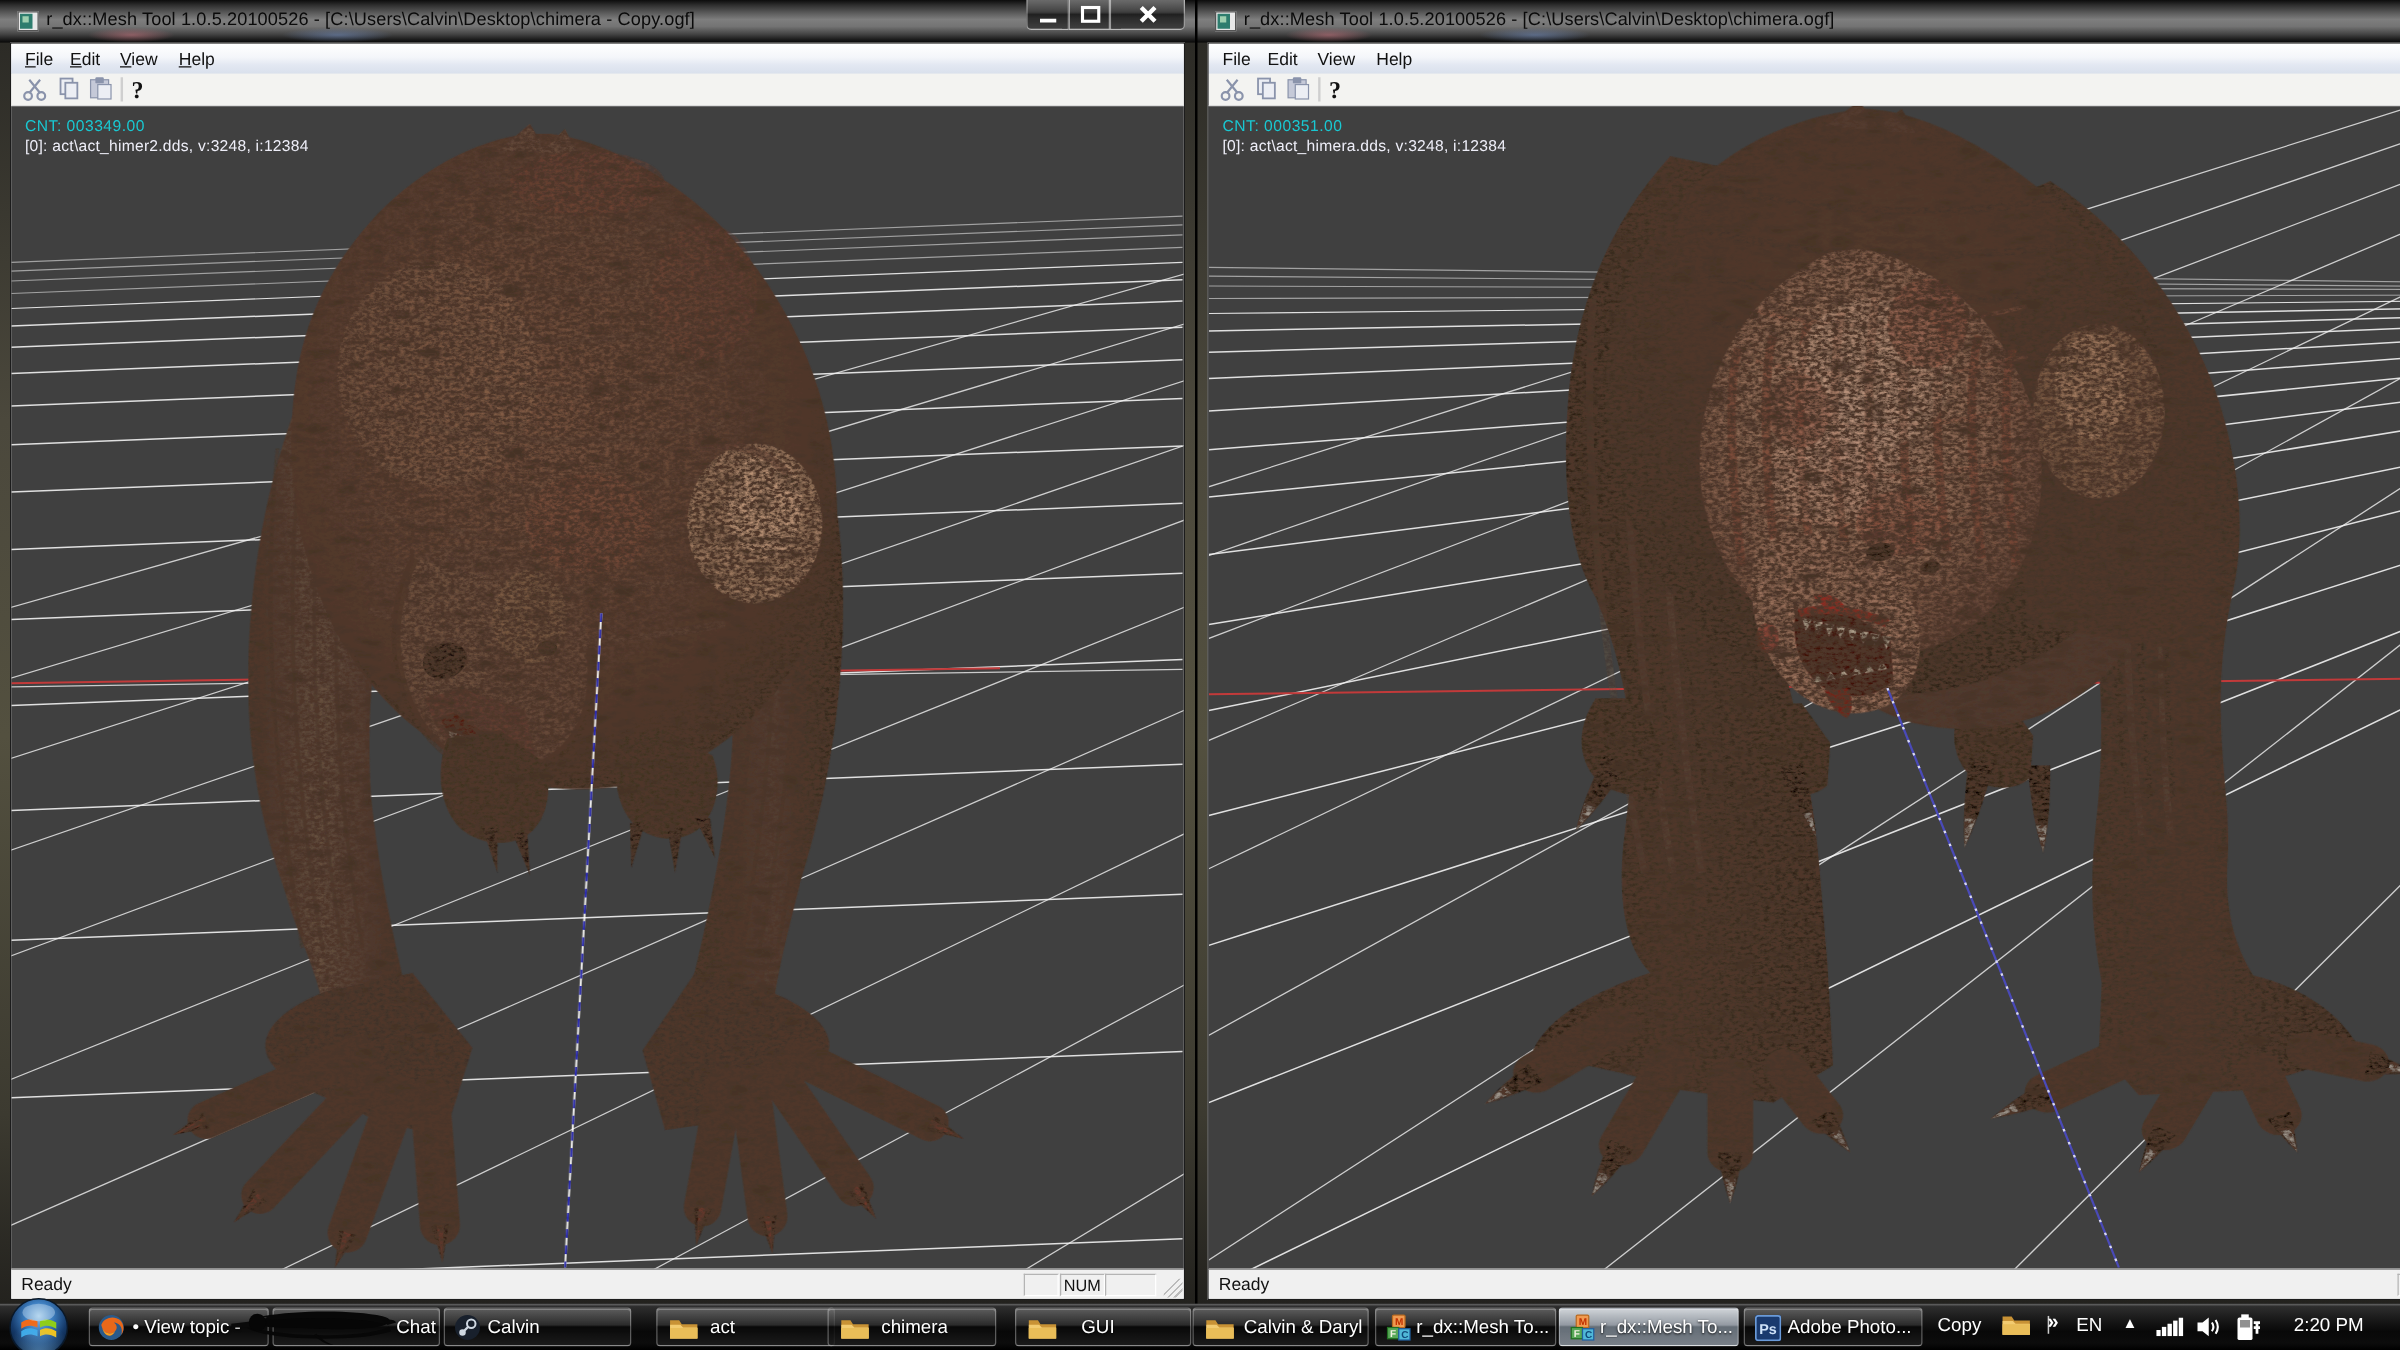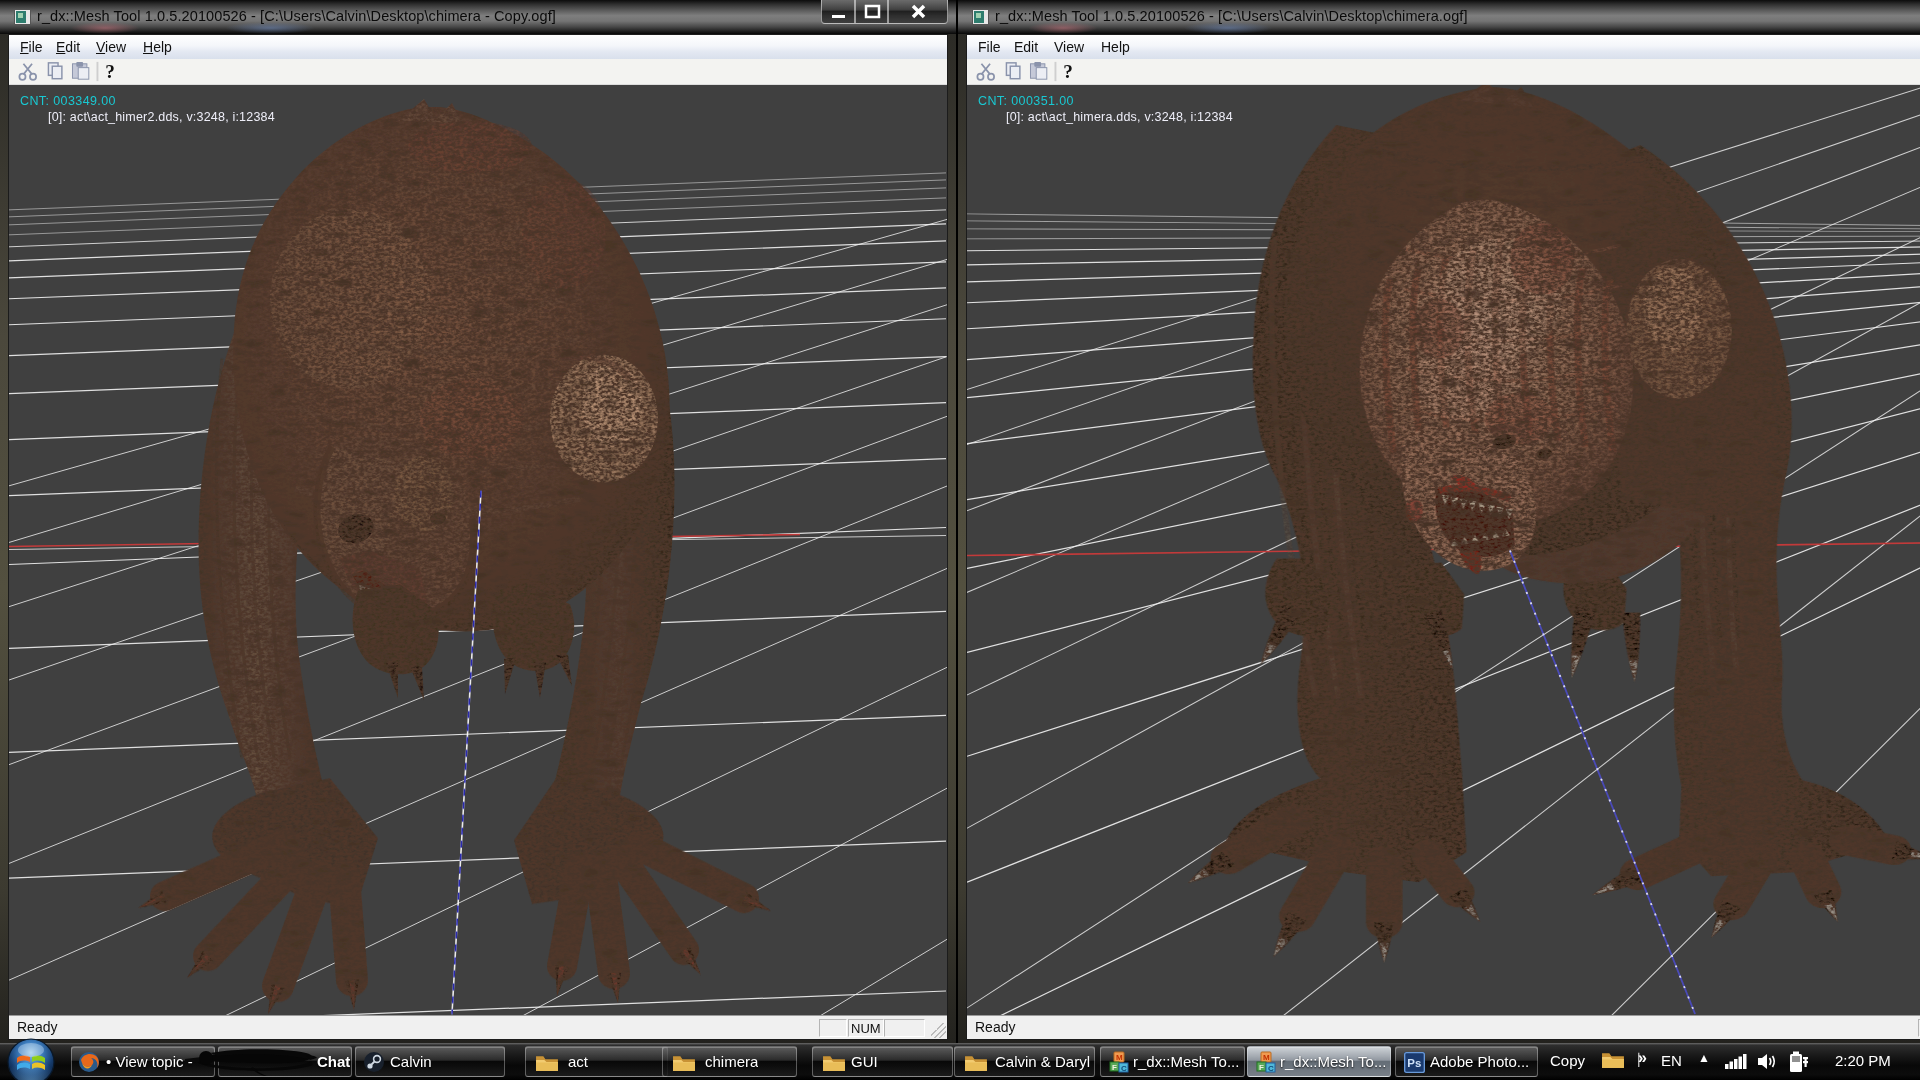"[0]: act\act_himer2.dds, v:3248, i:12384" .dds { margin-left: 28px -> none }
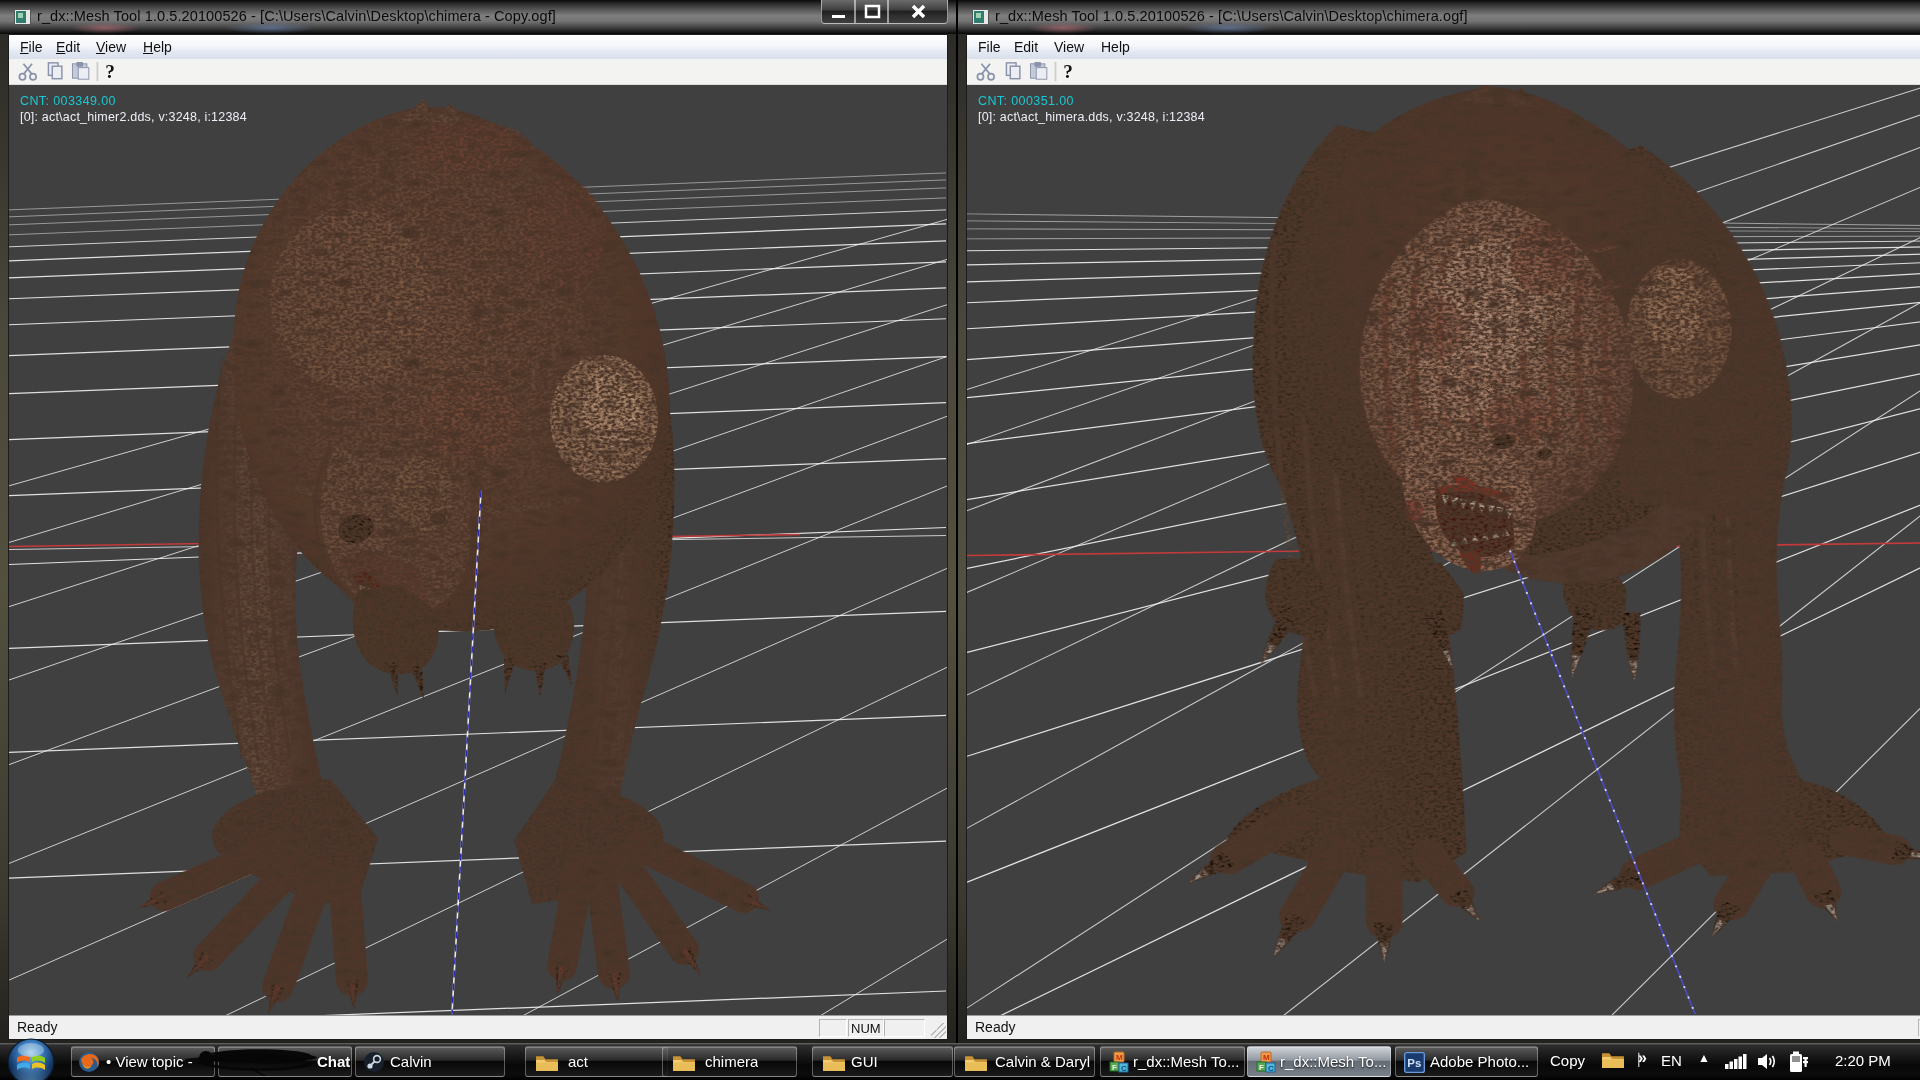"Chat" div.lbl { font-weight: bold -> none }
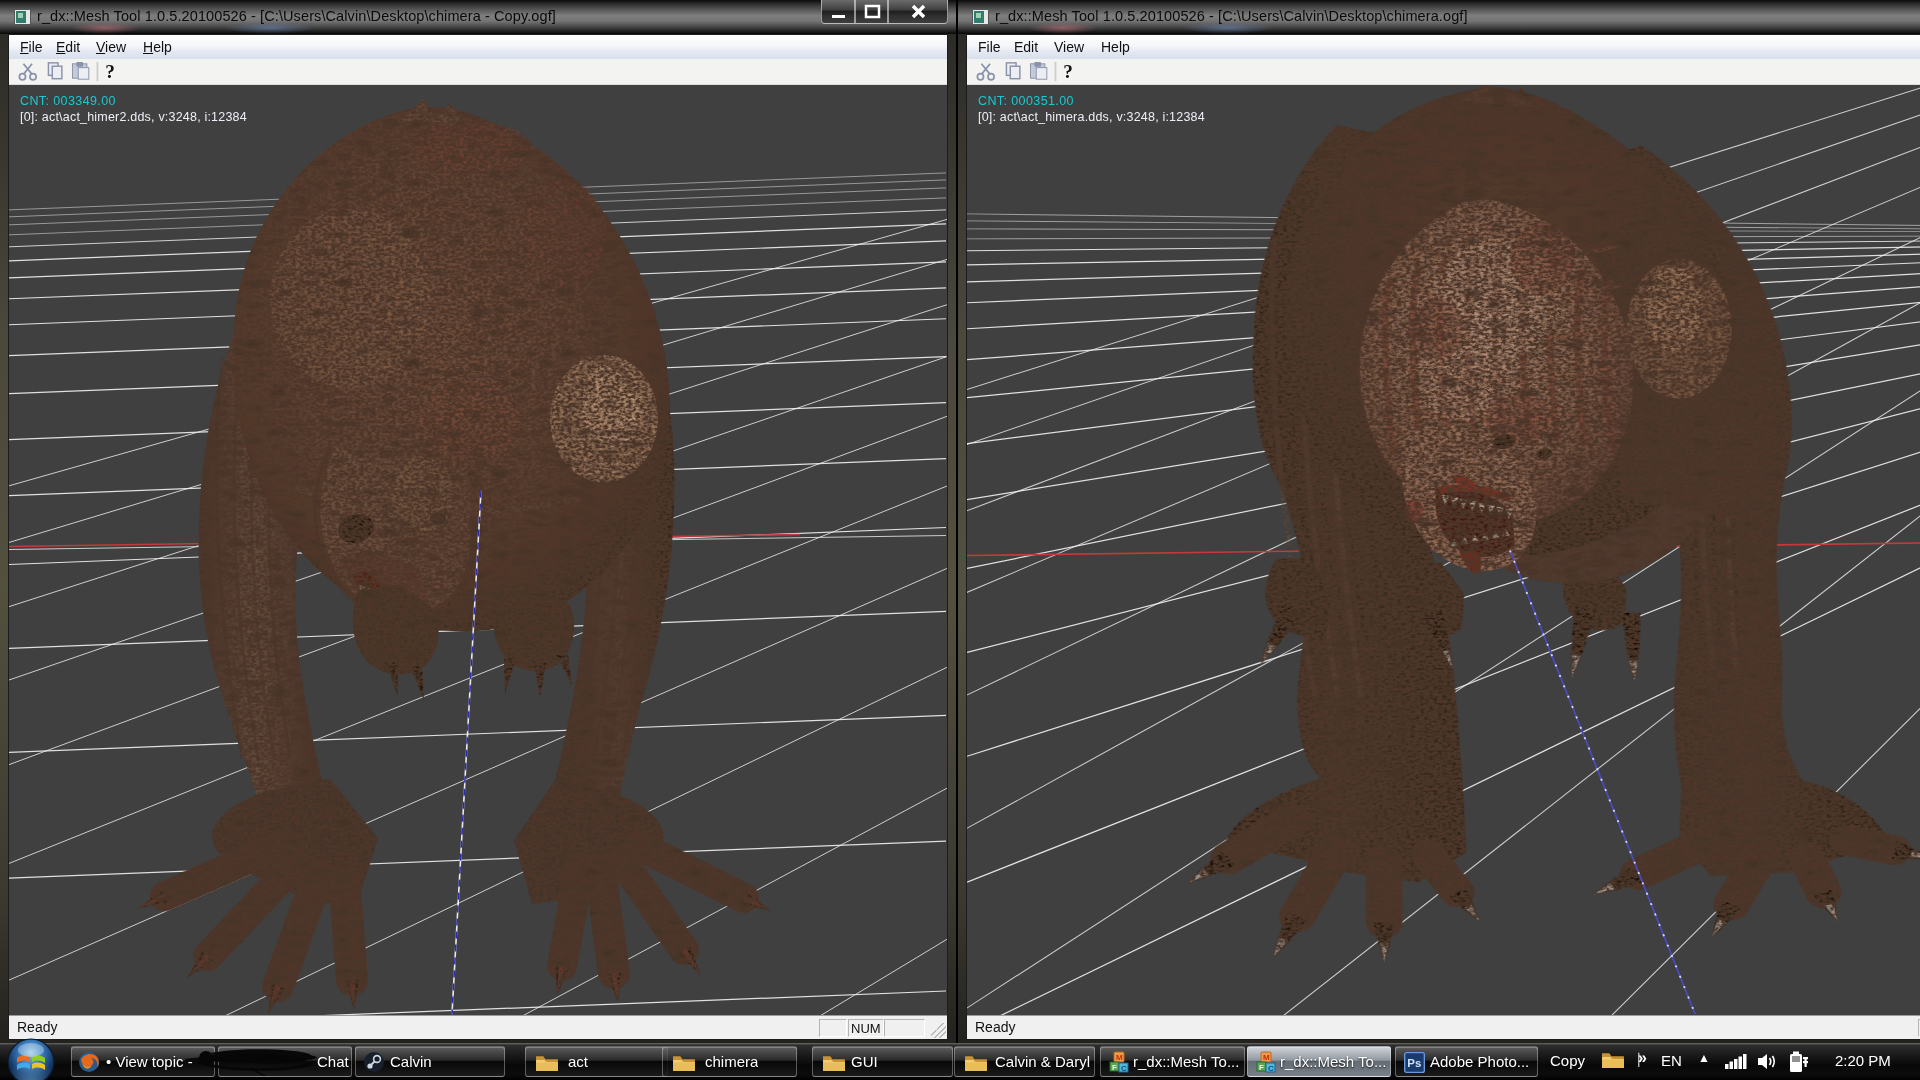"GUI" div.lbl { left: 38px -> 52px }
